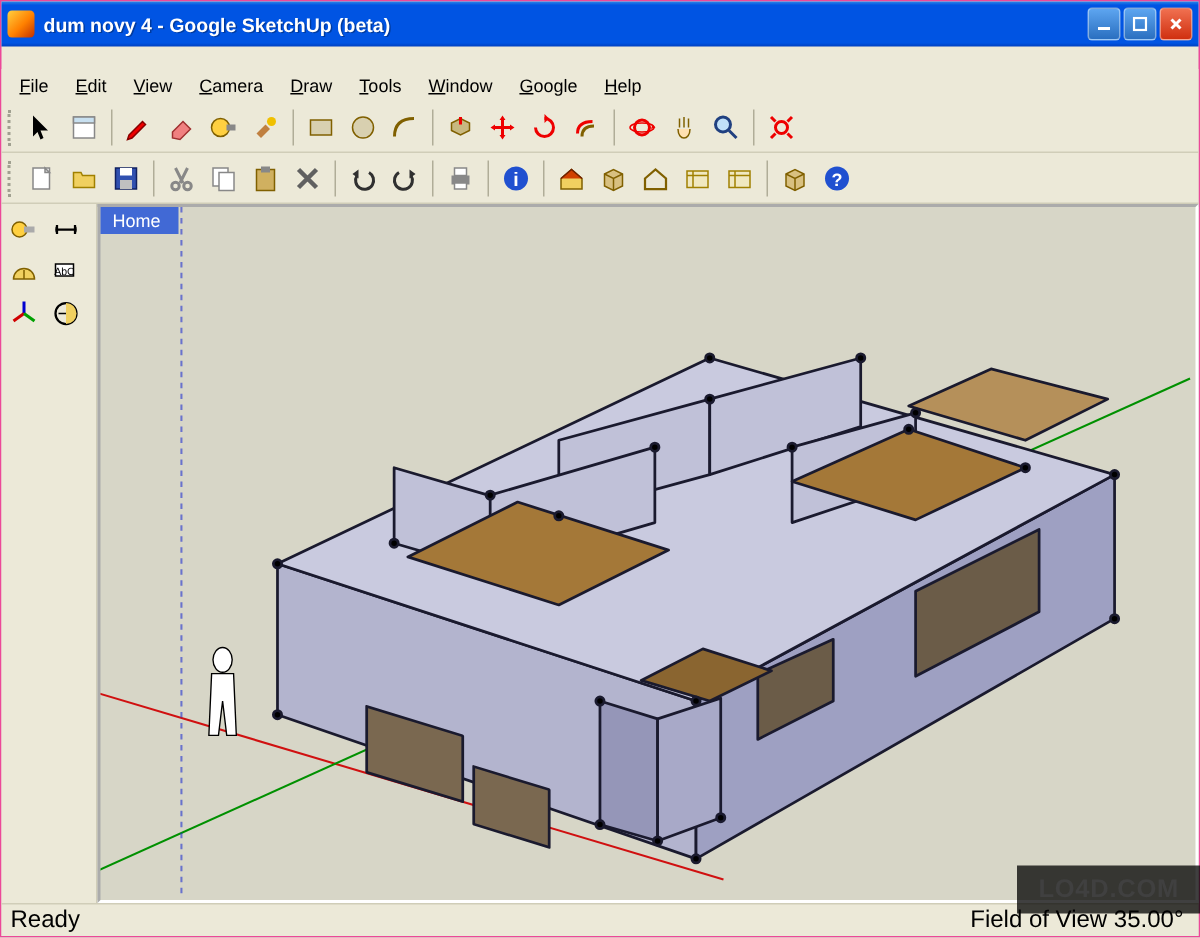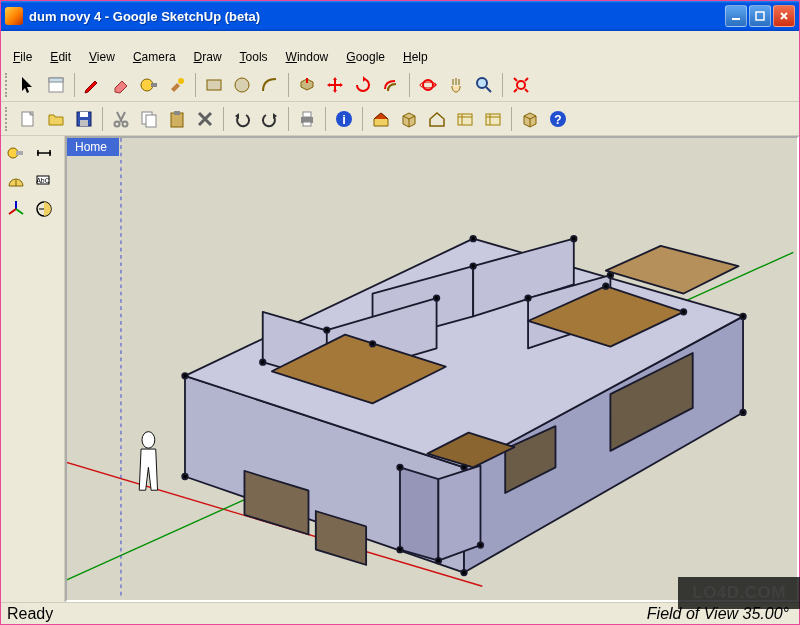"Field of View 35.00°" .statusbar .right { font-style: italic -> none }
